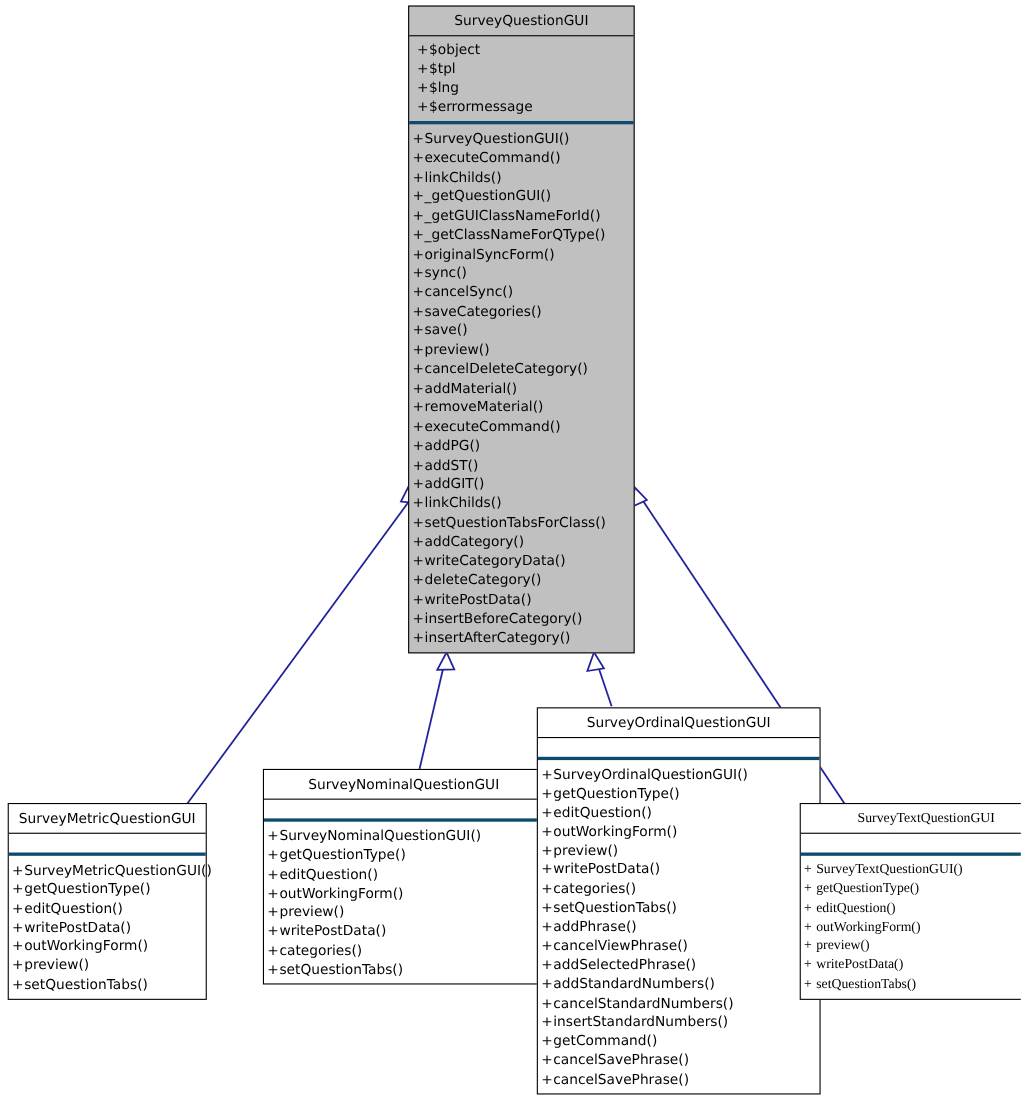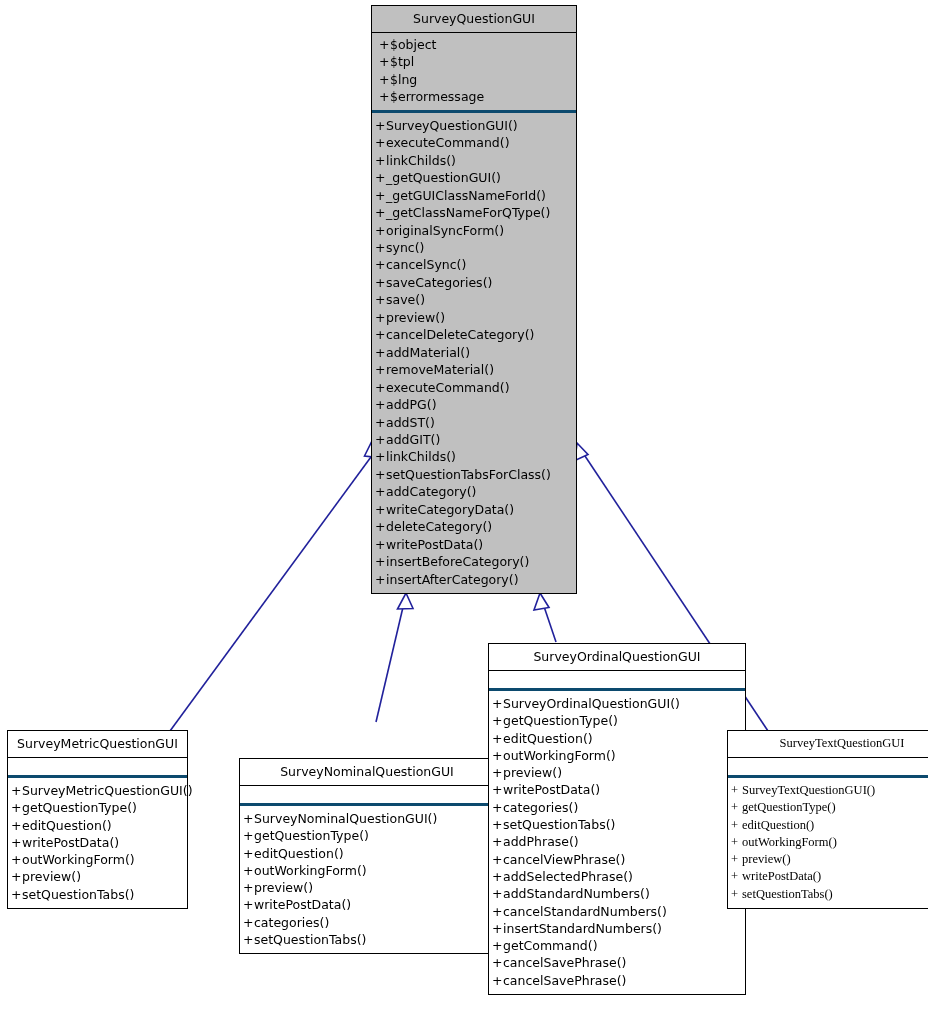"SurveyNominalQuestionGUI" div.uml-class { top: 758px -> 699px }
